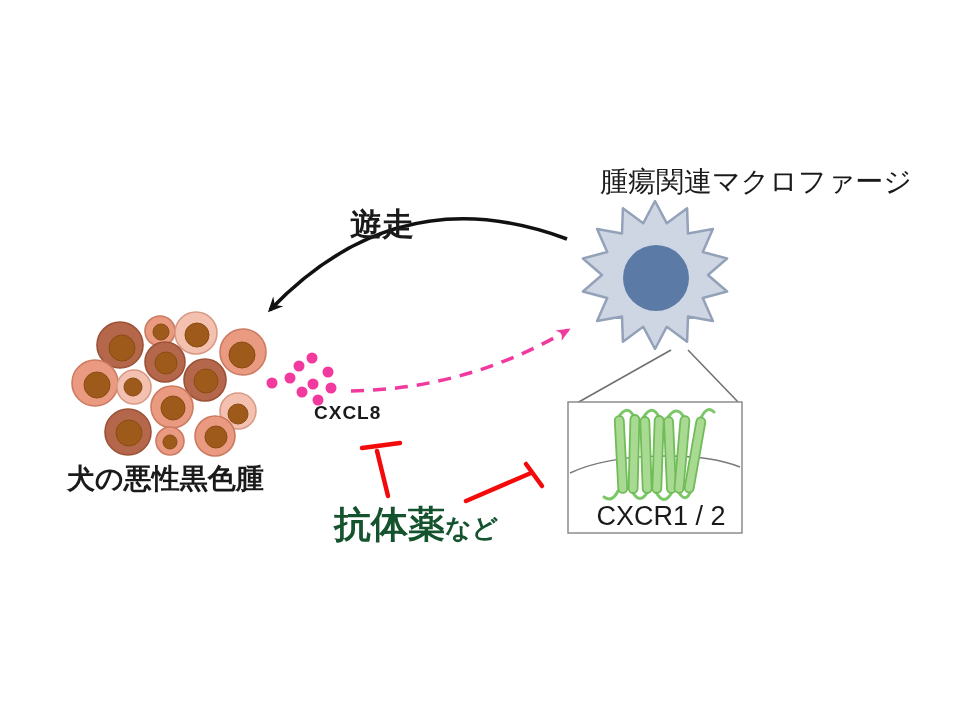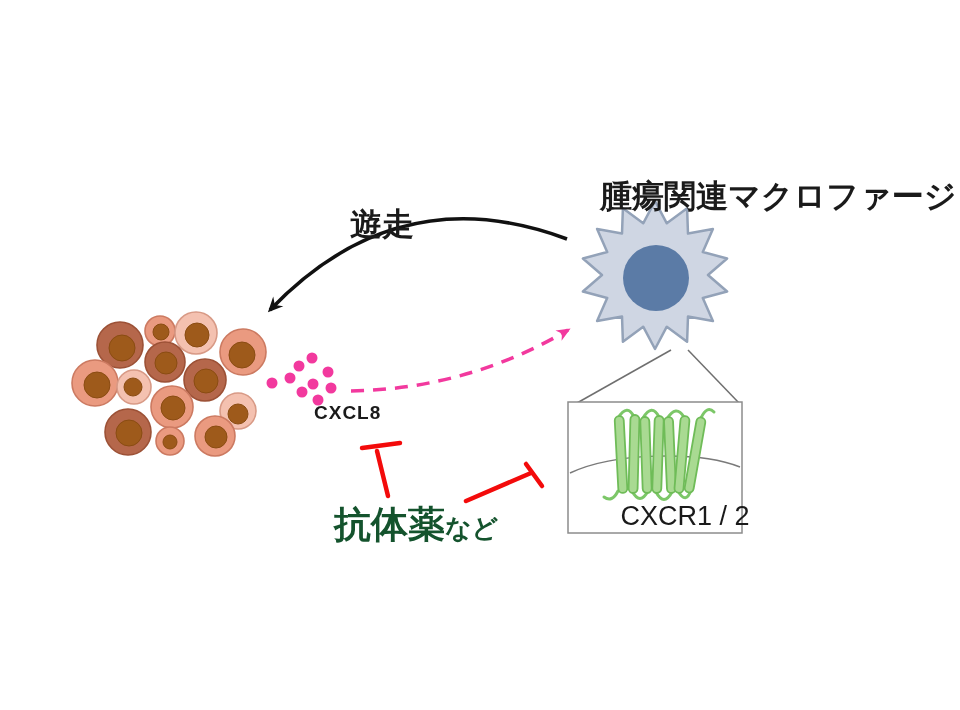"腫瘍関連マクロファージ" .lbl-macrophage { font-size: 32px -> 28px; font-weight: 700 -> 400; top: 178px -> 166px }
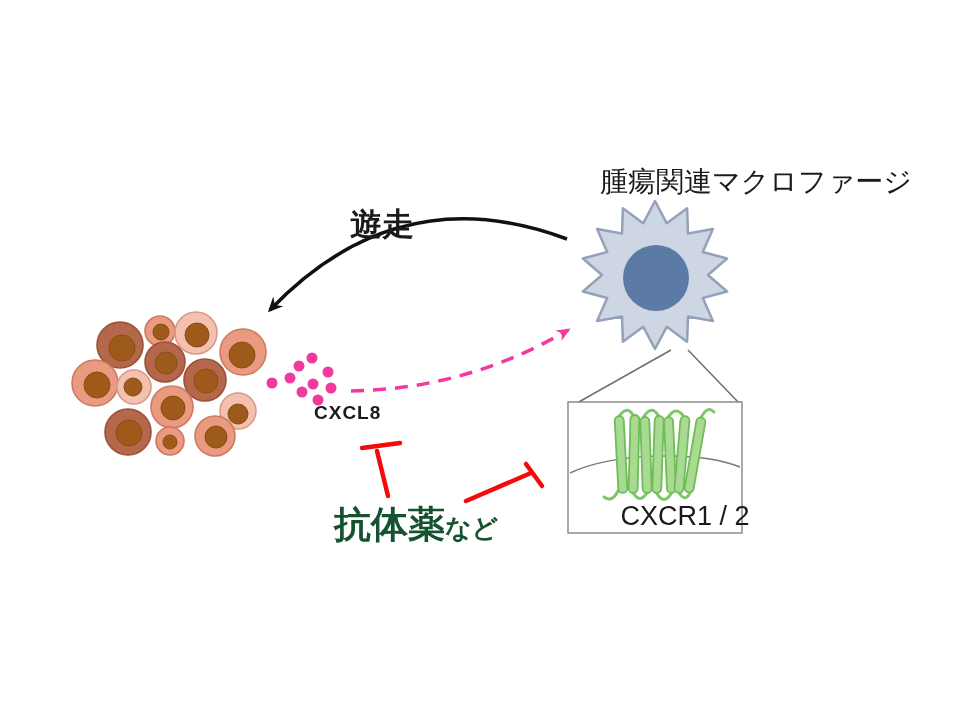"犬の悪性黒色腫" div.lbl { html: none -> <div>犬の悪性黒色腫</div> }
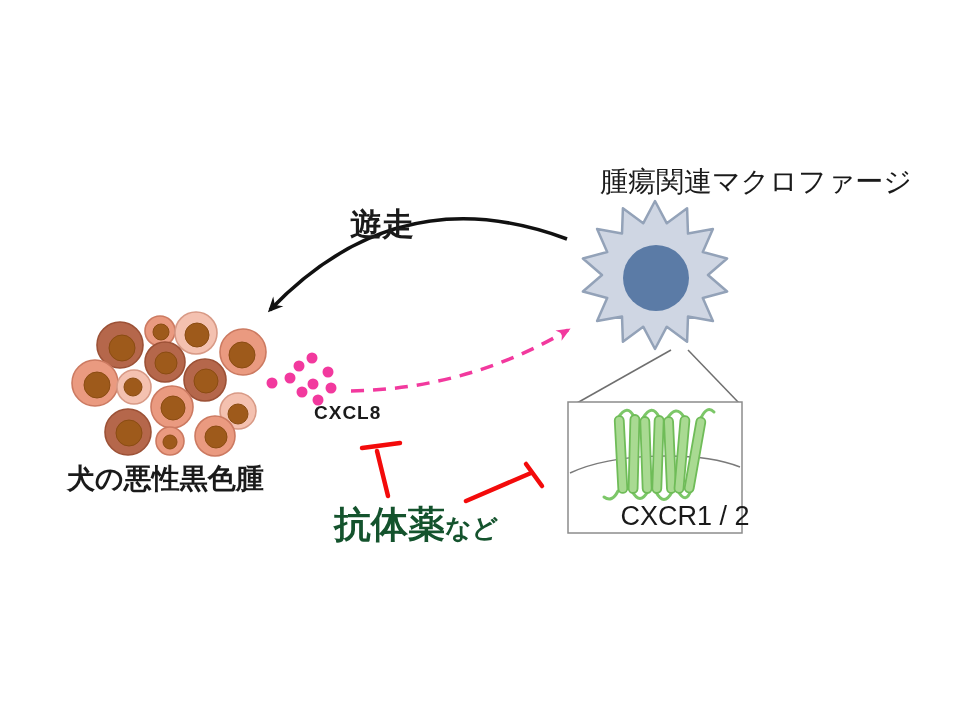"CXCR1 / 2" .lbl-receptor { padding-left: 24px -> none }
